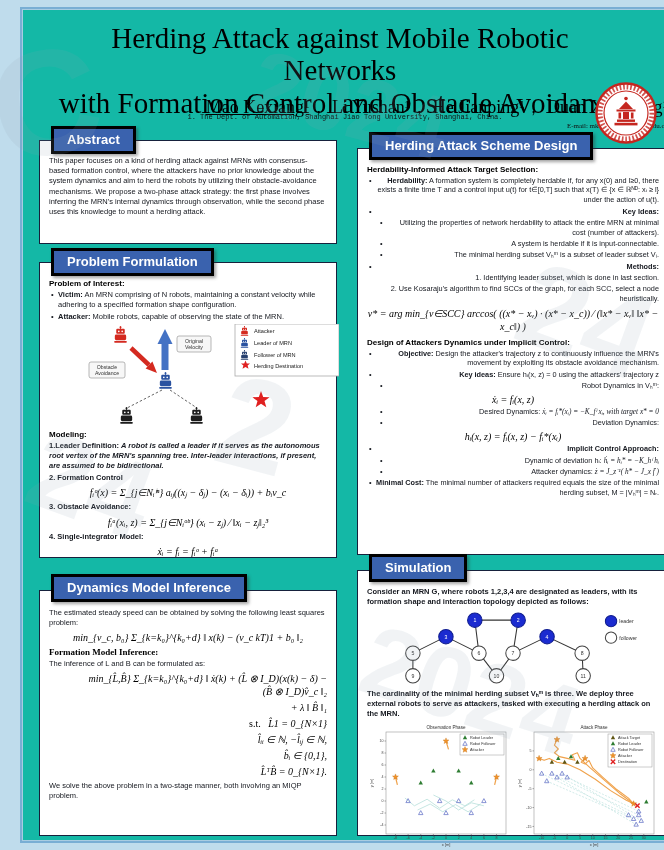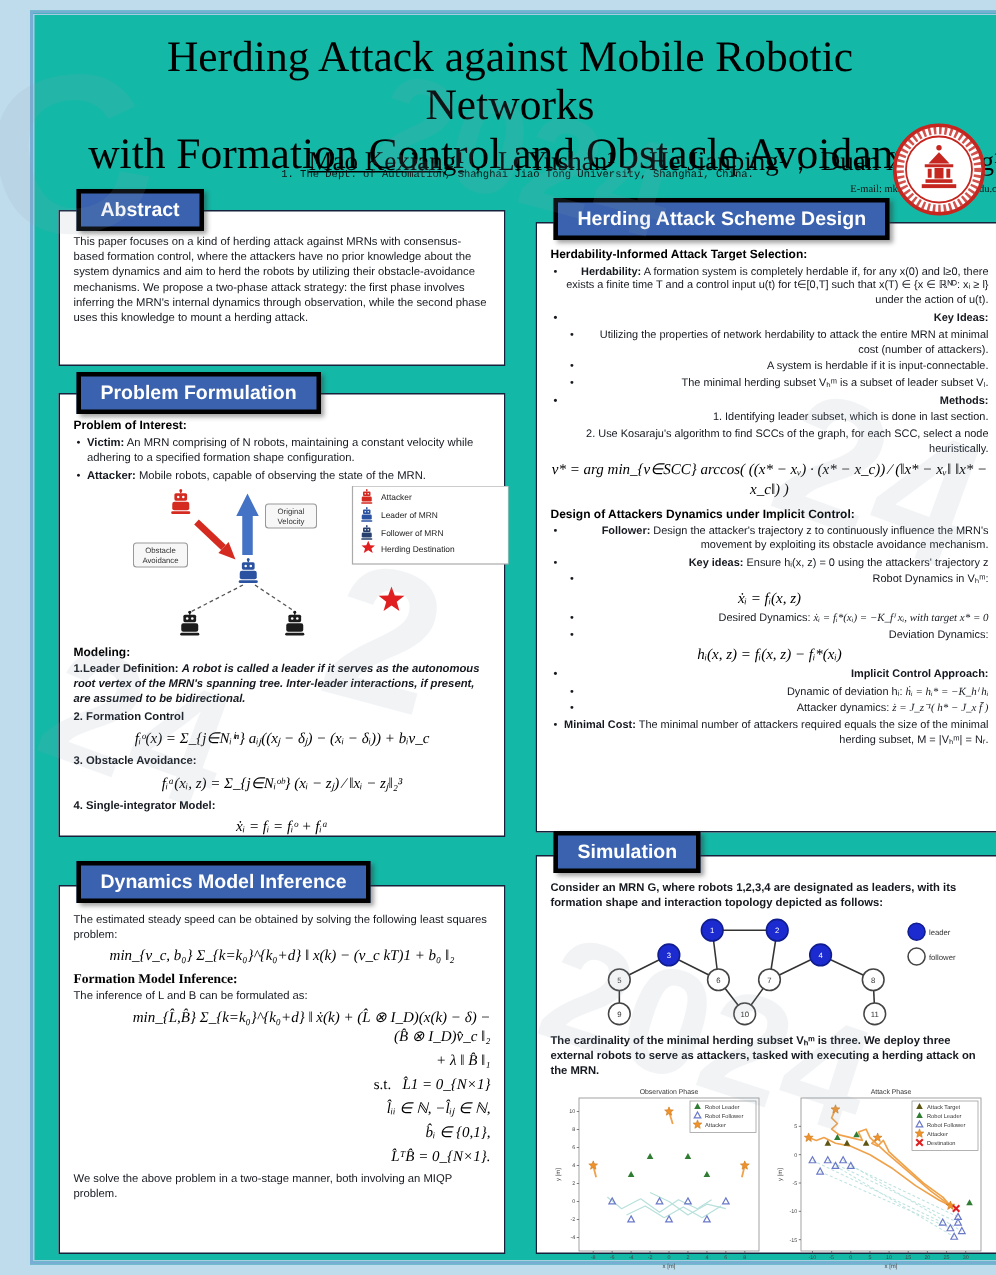"Follower:" span.b { text: Follower -> Objective }
